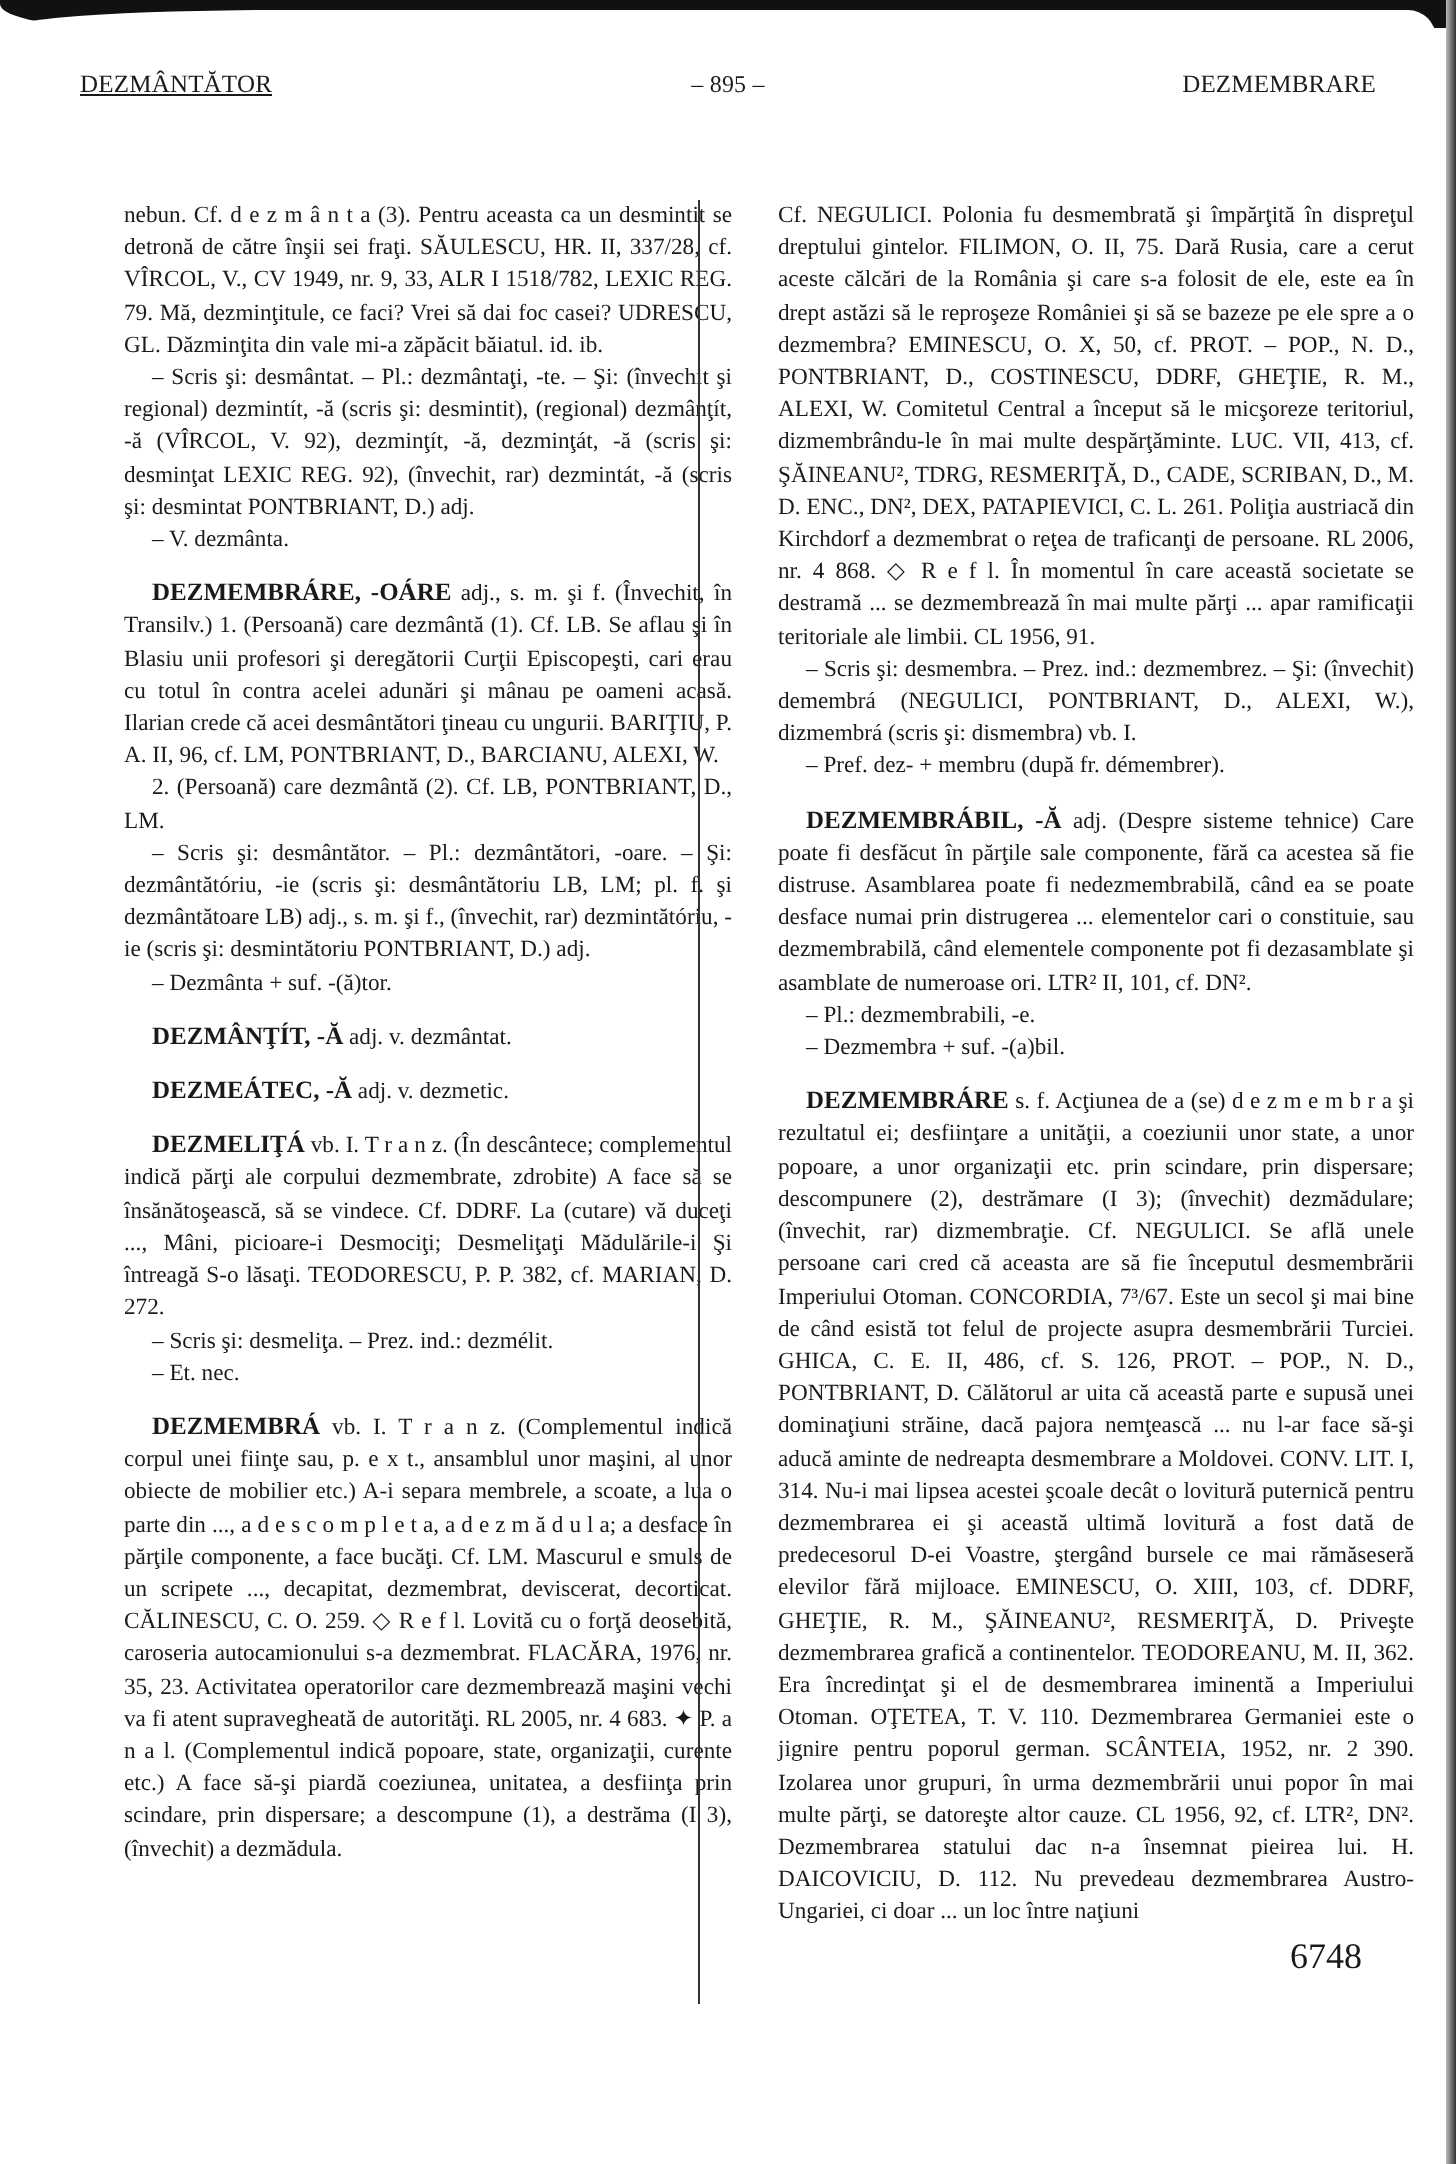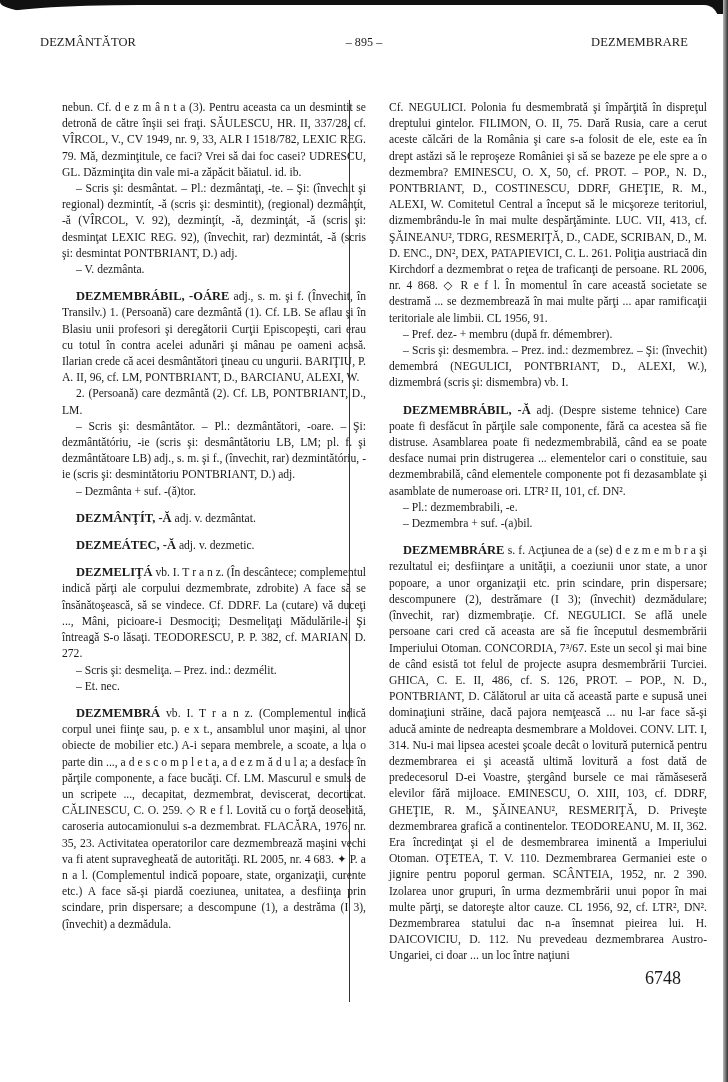"DEZMÂNTĂTOR" .header .left { text-decoration: none -> underline }
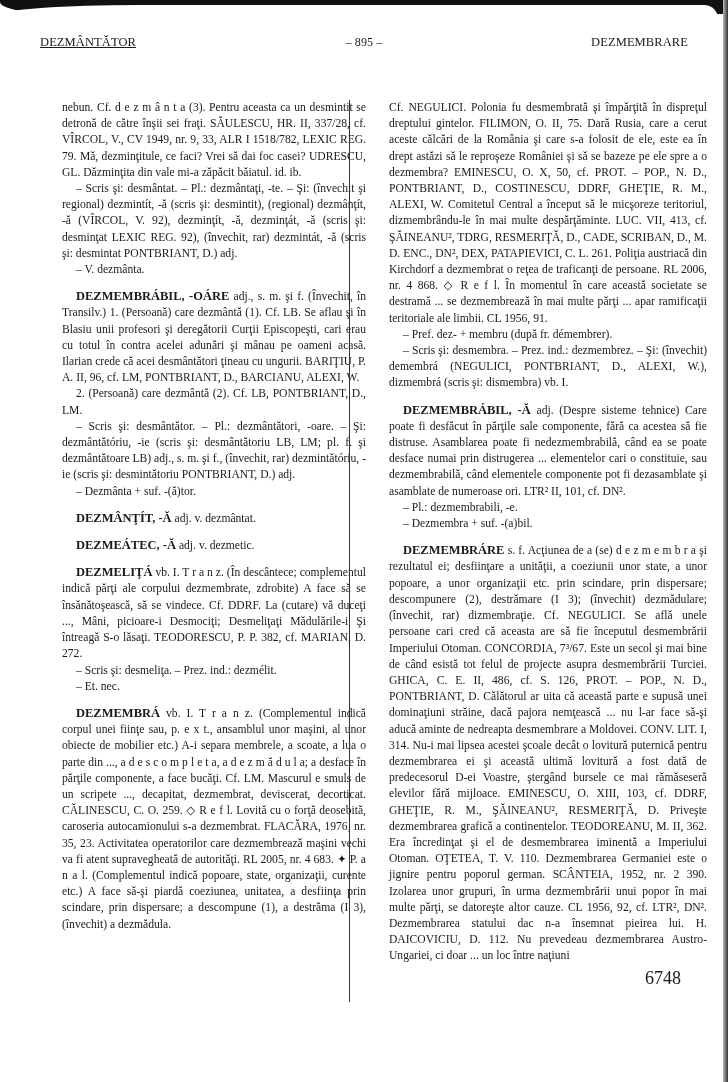"DEZMEMBRÁBIL, -OÁRE" span.hw { text: DEZMEMBRÁBIL -> DEZMEMBRÁRE }
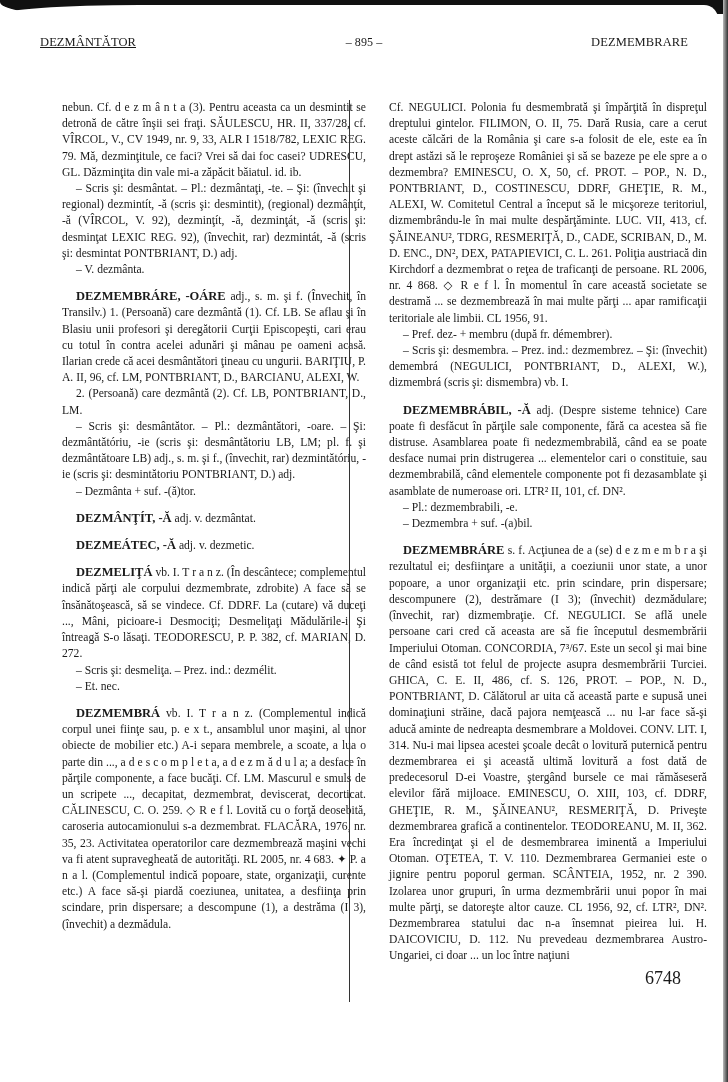"– Pref. dez- + membru" p { order: before "– Scris şi: desmembra. –" -> after "– Scris şi: desmembra. –" }
